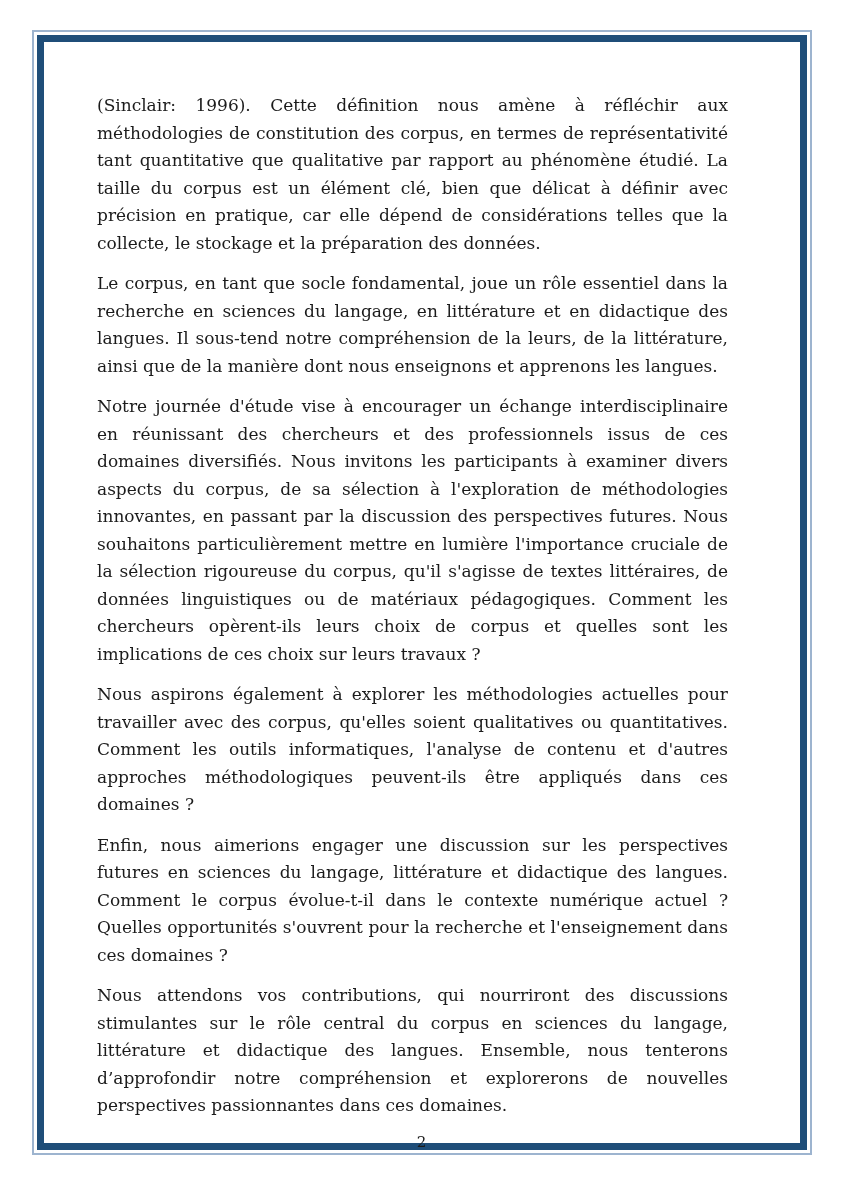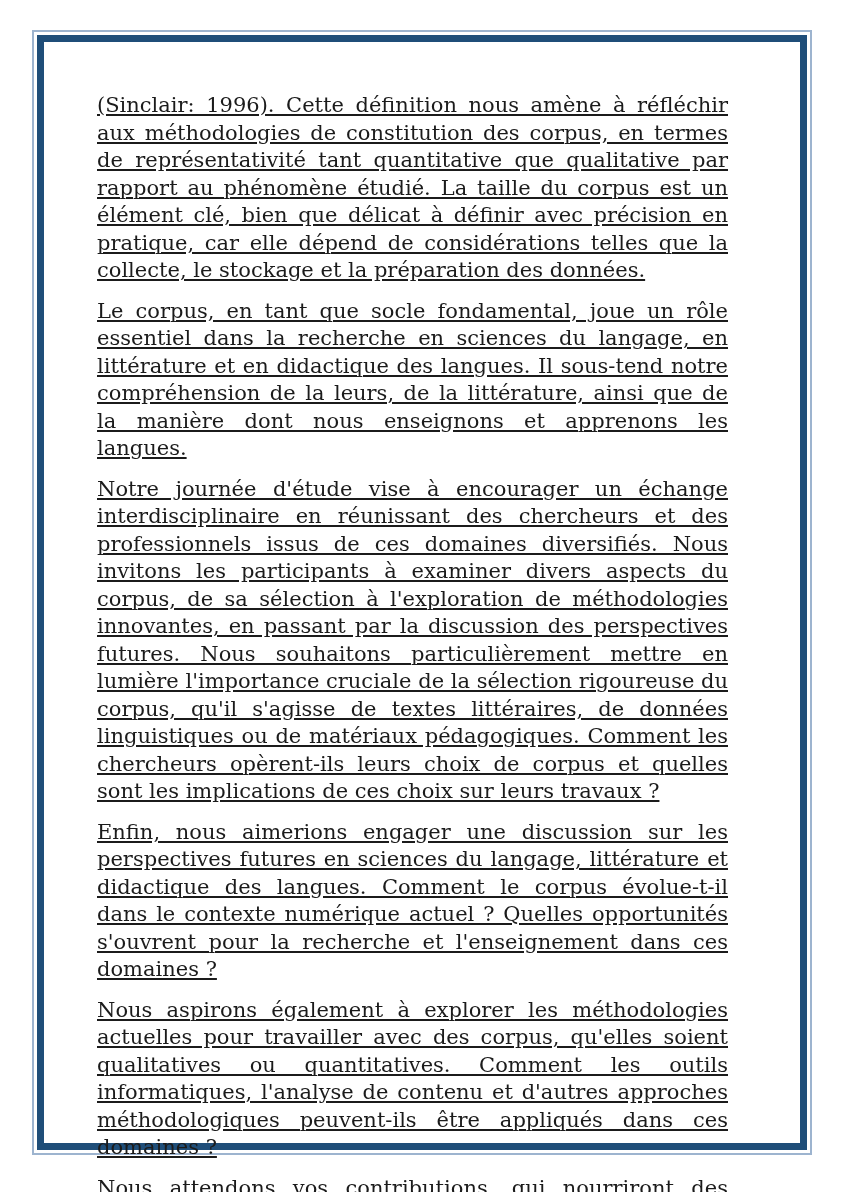"(Sinclair: 1996). Cette définition nous" .content p { font-size: 21px -> 17px; text-decoration: underline -> none }
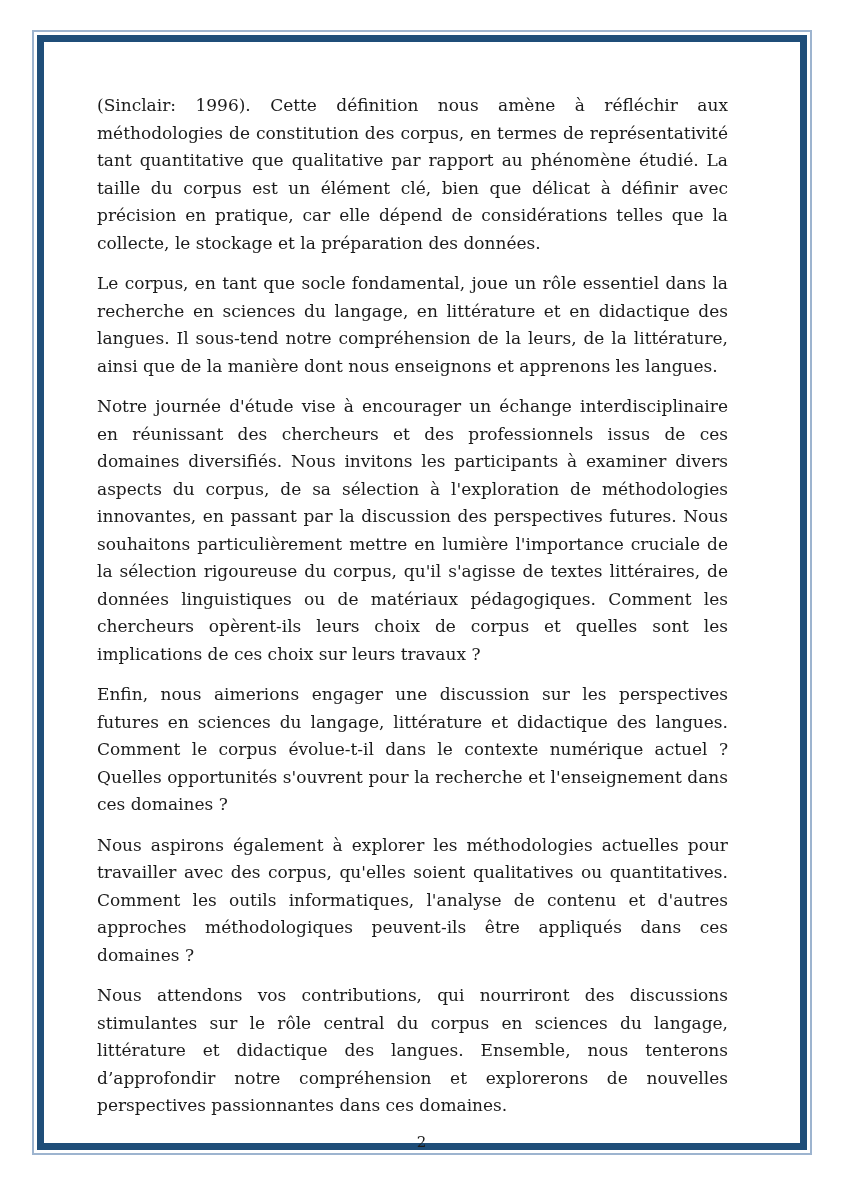"Enfin, nous aimerions engager une" p { order: before "Nous aspirons également à explorer" -> after "Nous aspirons également à explorer" }
